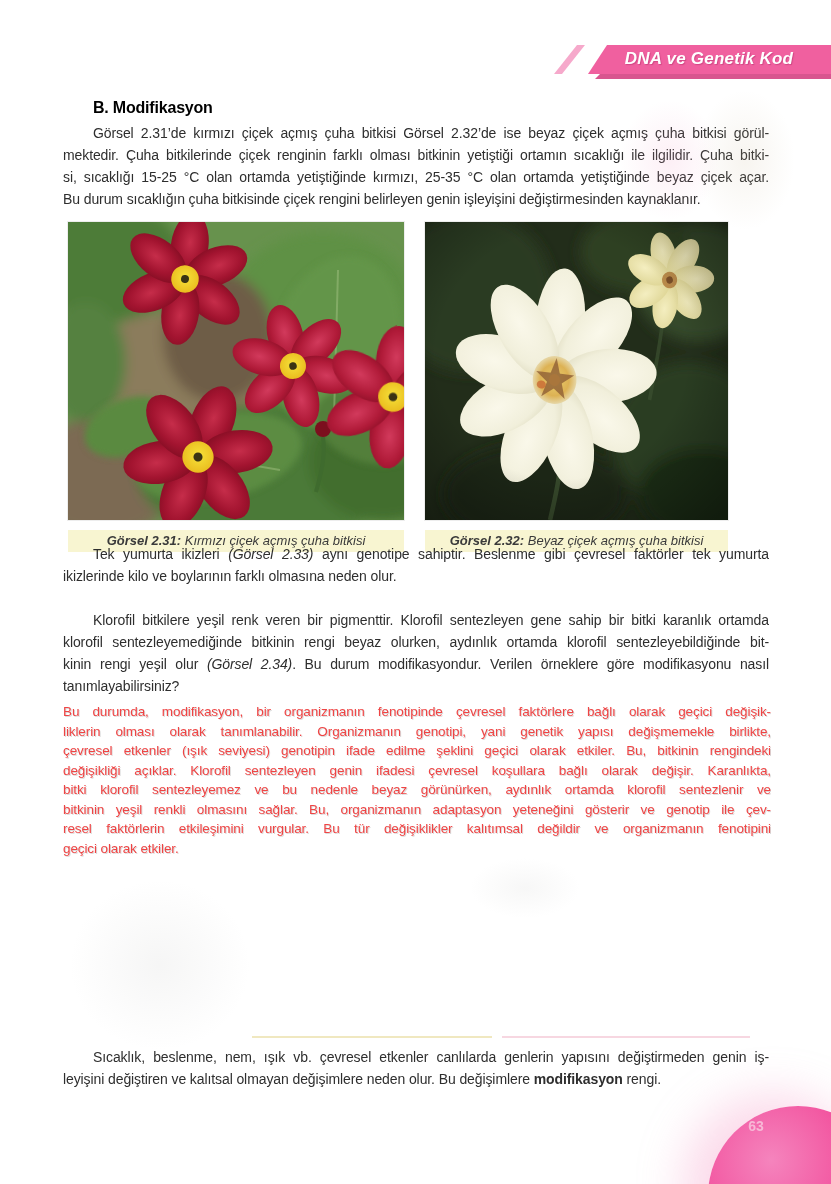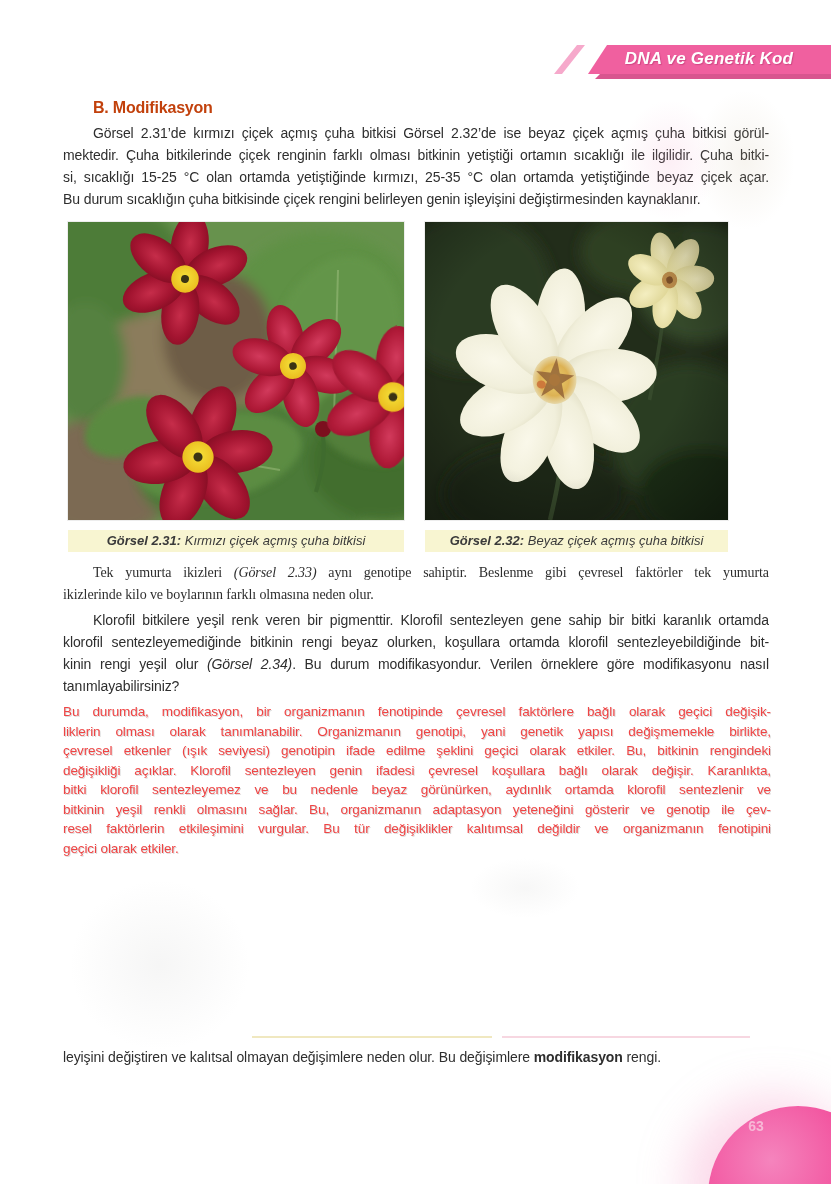"B. Modifikasyon" .section-heading { color: #c2410c -> #000000 }
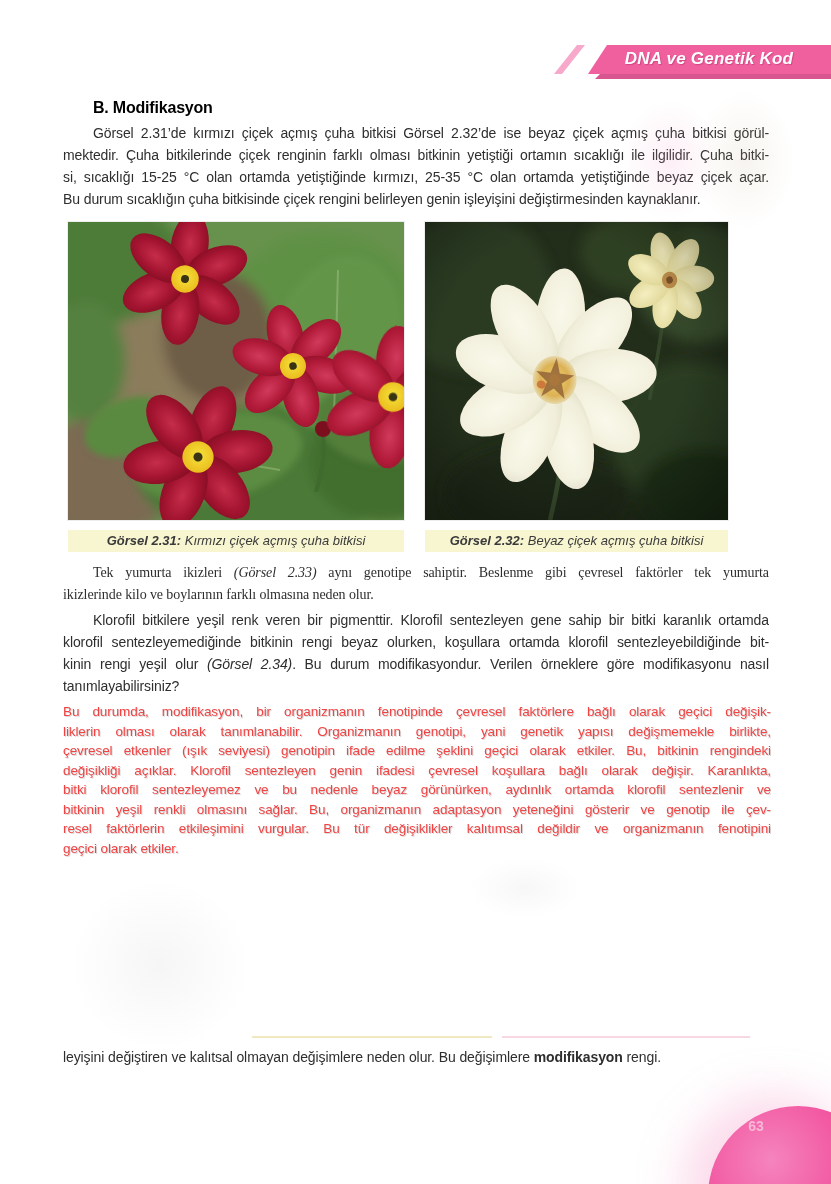"Tek yumurta ikizleri (Görsel 2.33)" #para2 { font-family: Liberation Serif, serif -> none; top: 562px -> 543px }
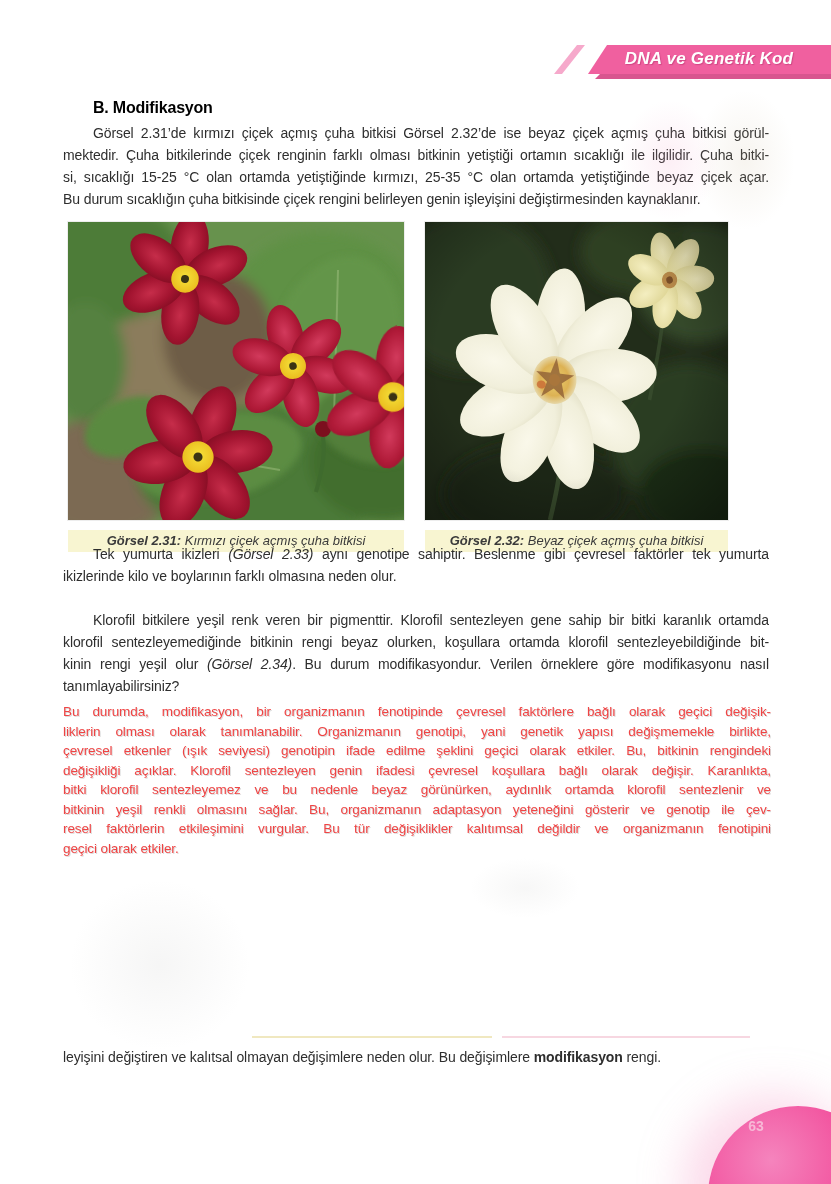"klorofil sentezleyemediğinde bitkinin" div.ln { text: koşullara -> aydınlık }
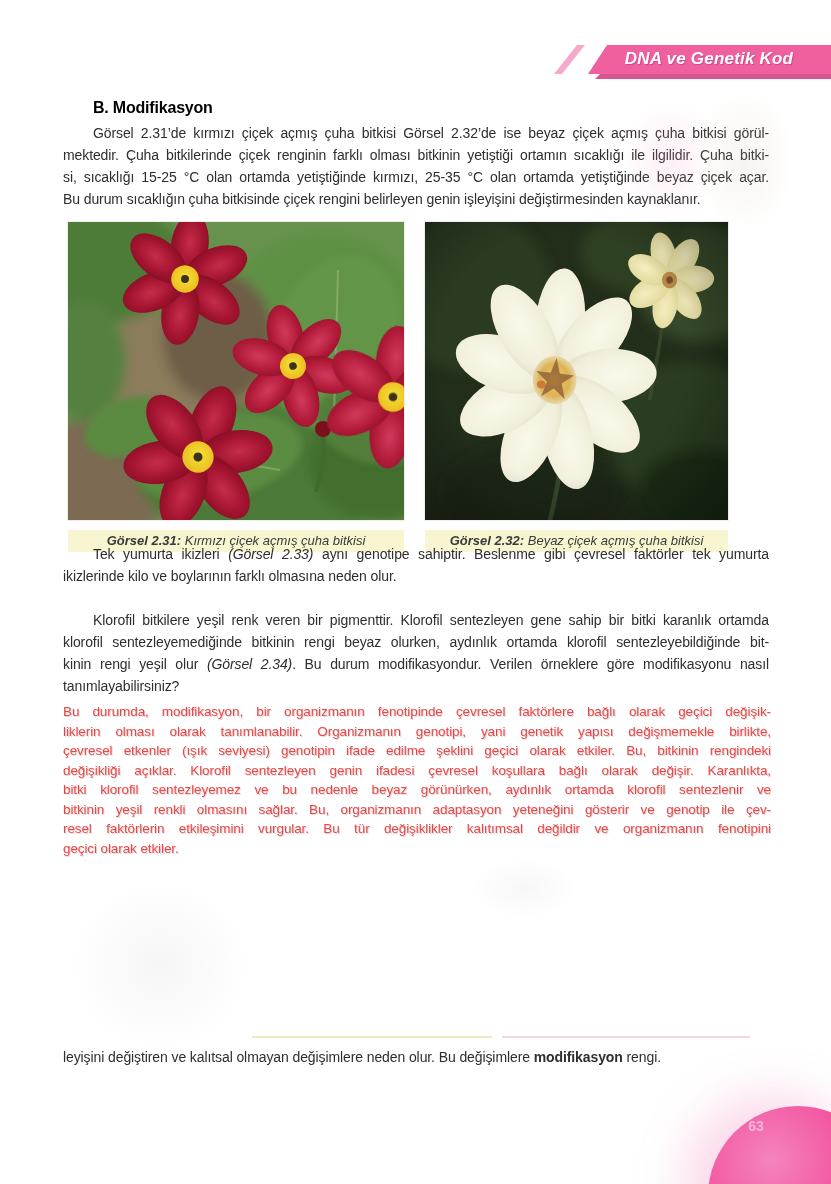"Sıcaklık, beslenme, nem, ışık vb." div.ln { html: none -> <div>Sıcaklık, beslenme, nem, ışık vb. çevresel etkenler canlılarda genlerin yapısını değiştirmeden genin iş-</div> }
